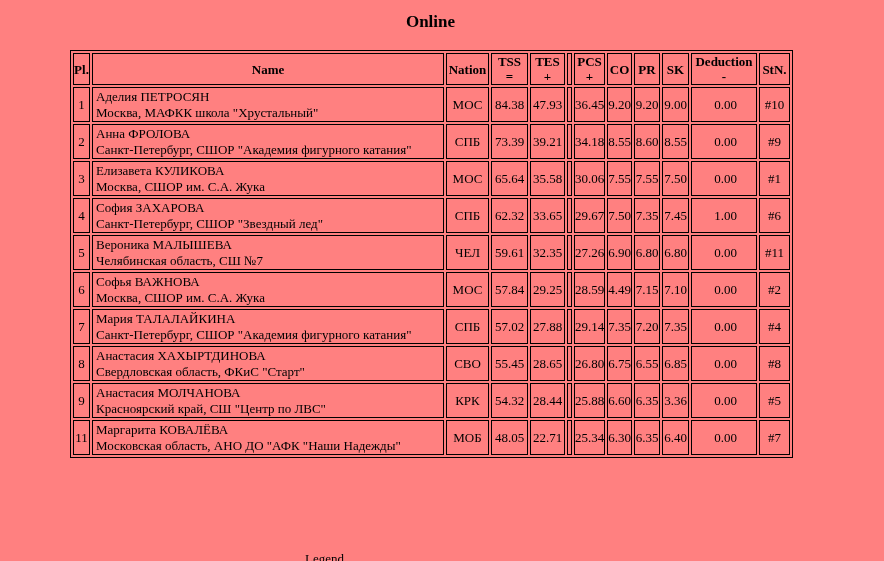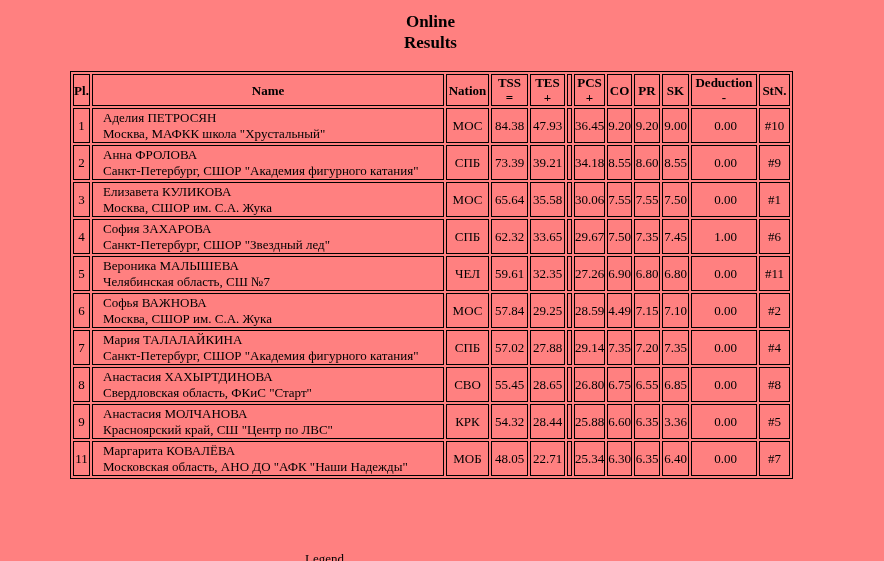"Results" div { html: <div>Results</div> -> none }
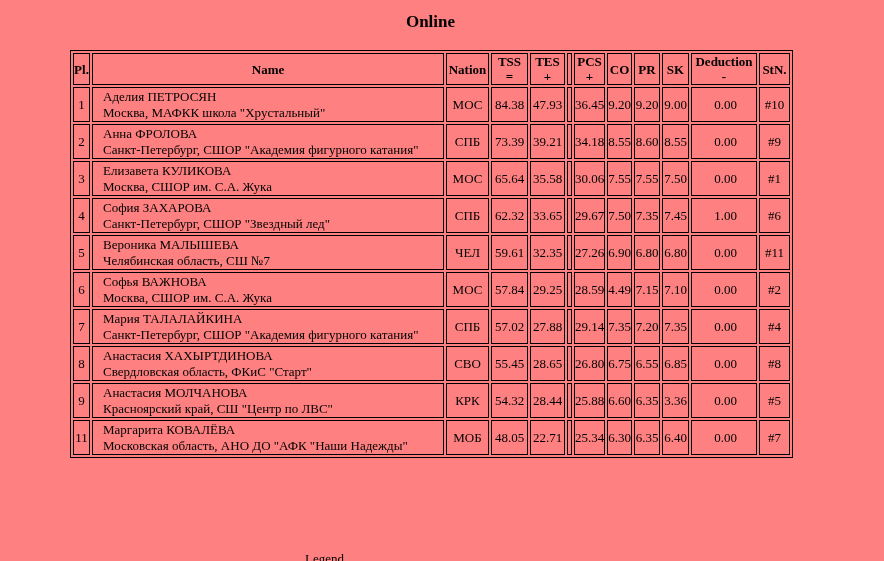"Аделия ПЕТРОСЯН" td.name { padding-left: 10px -> 3px }
